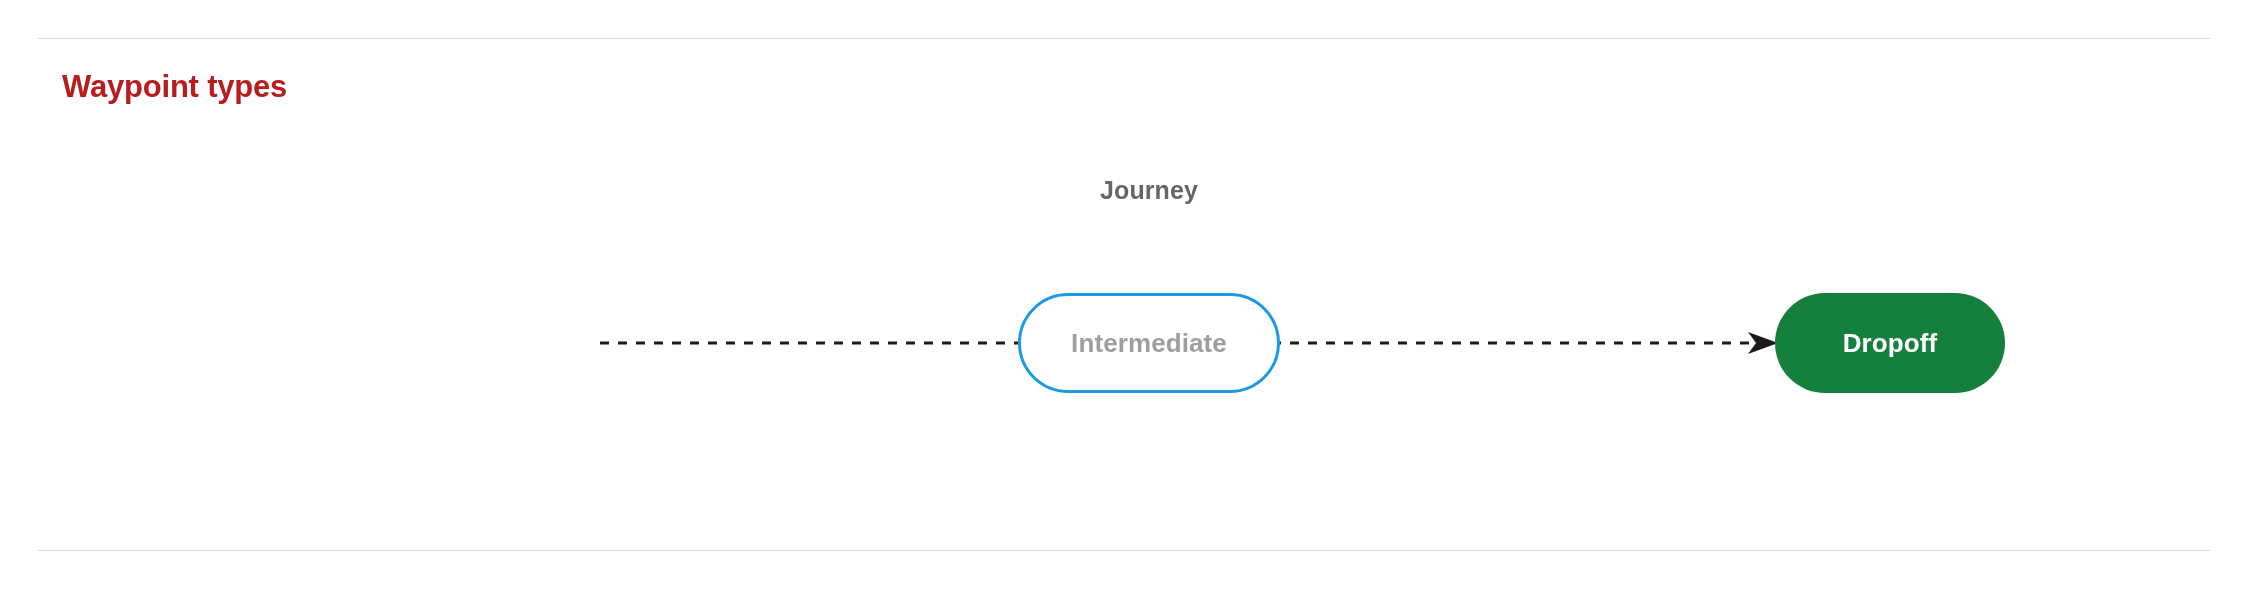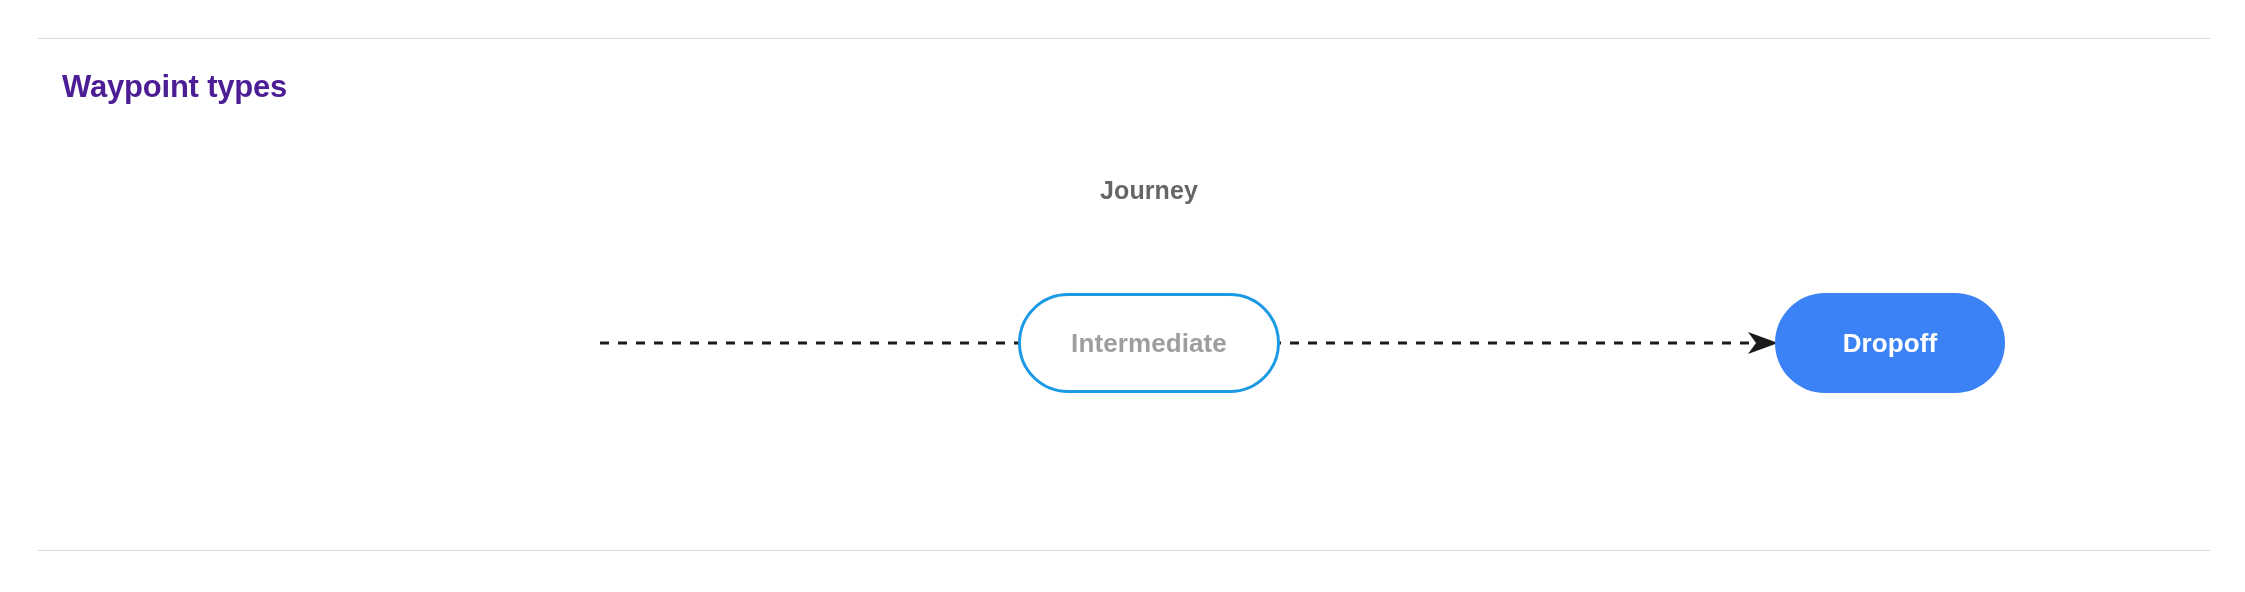"Waypoint types" .page-title { color: #4c1d95 -> #b91c1c }
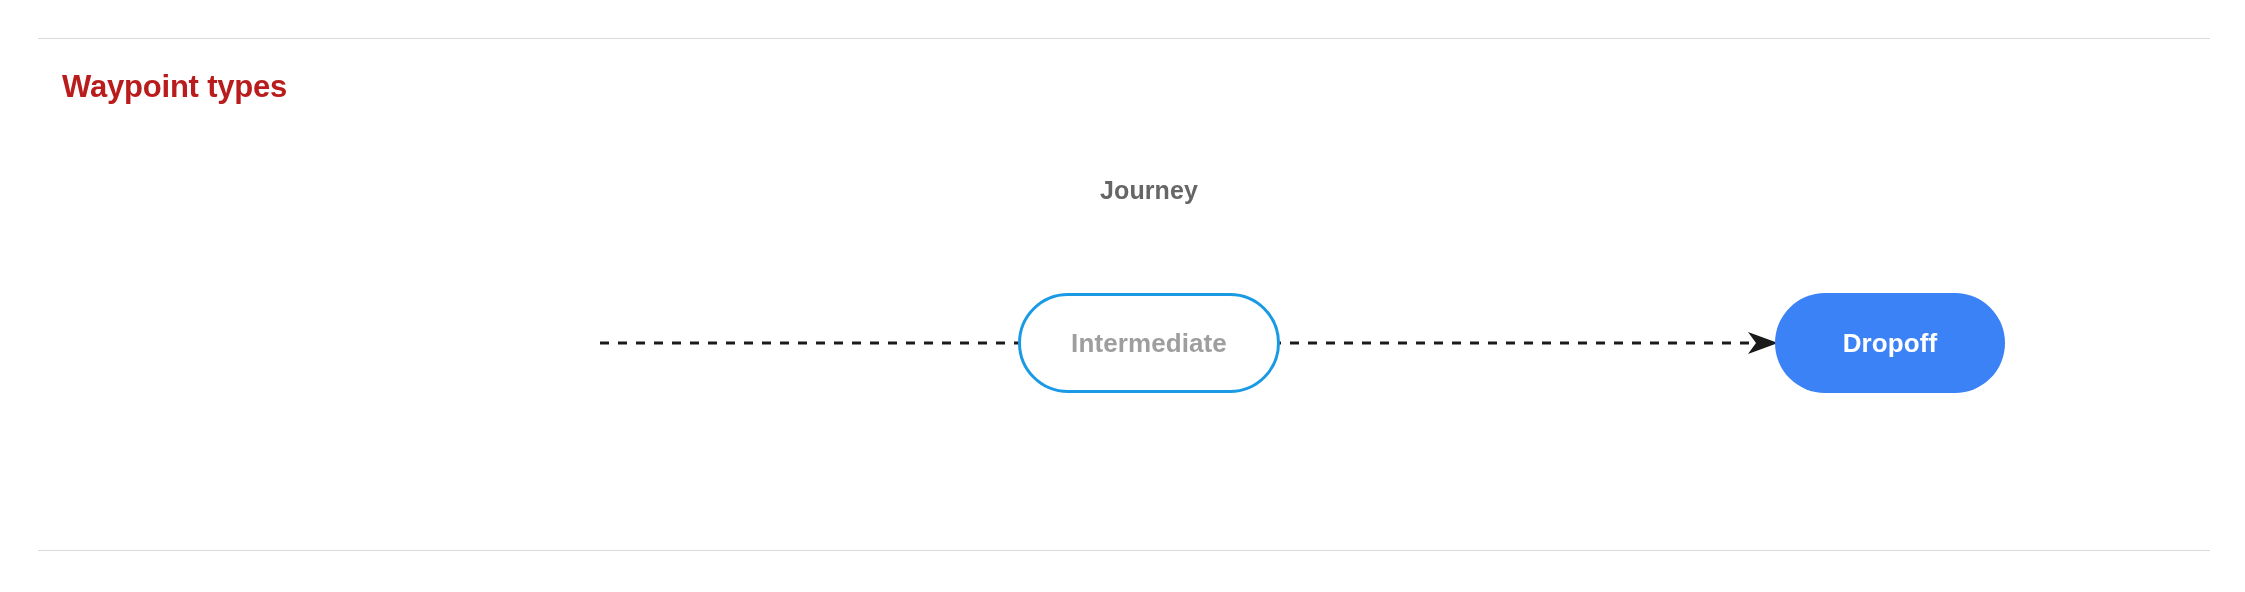"Dropoff" .node-dropoff { background: #3b82f6 -> #15803d }
